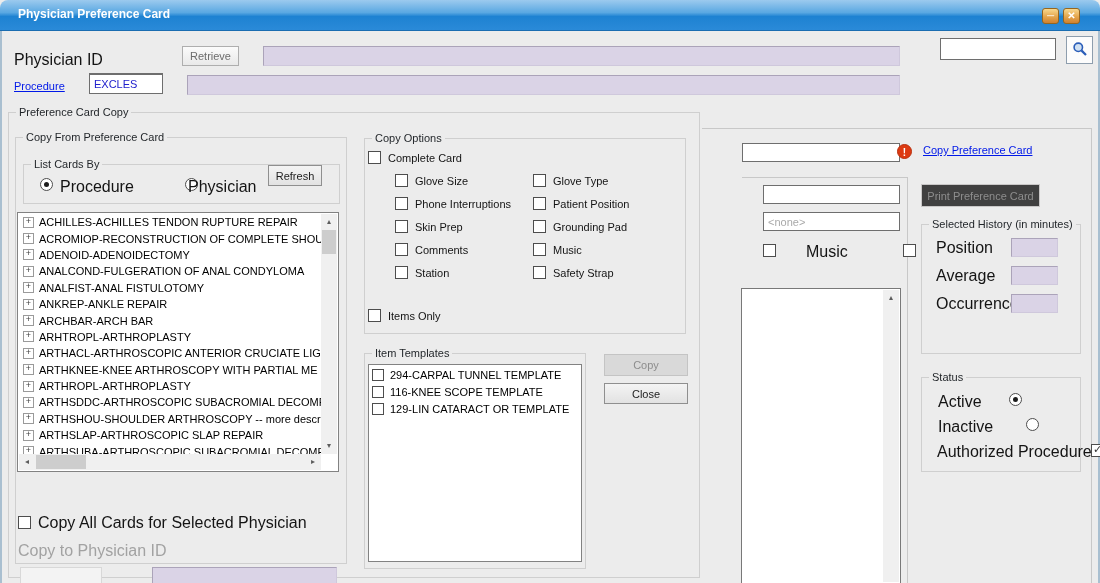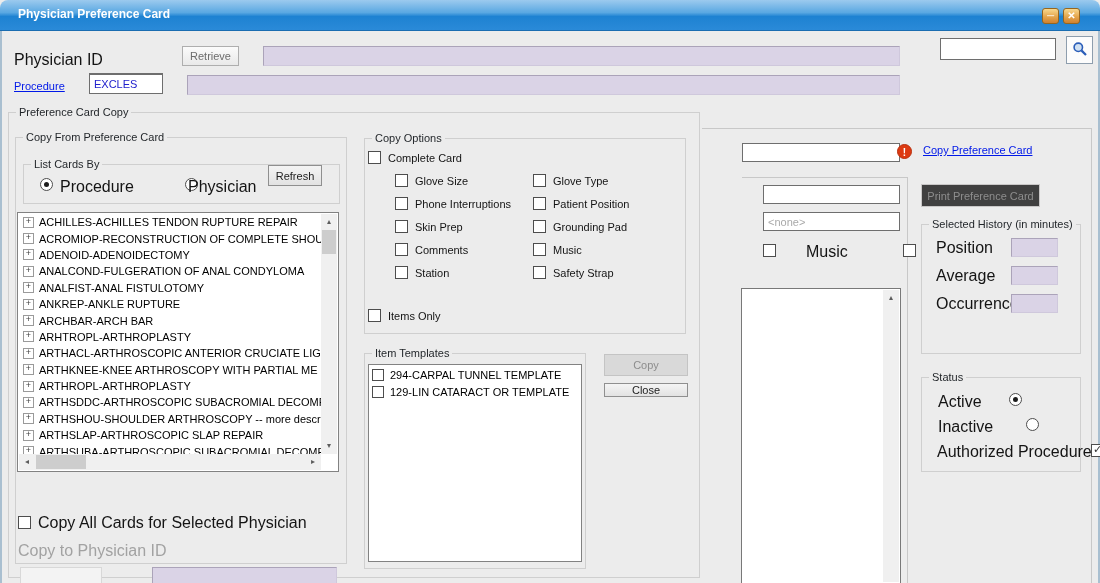"ANKREP-ANKLE RUPTURE" span { text: RUPTURE -> REPAIR }
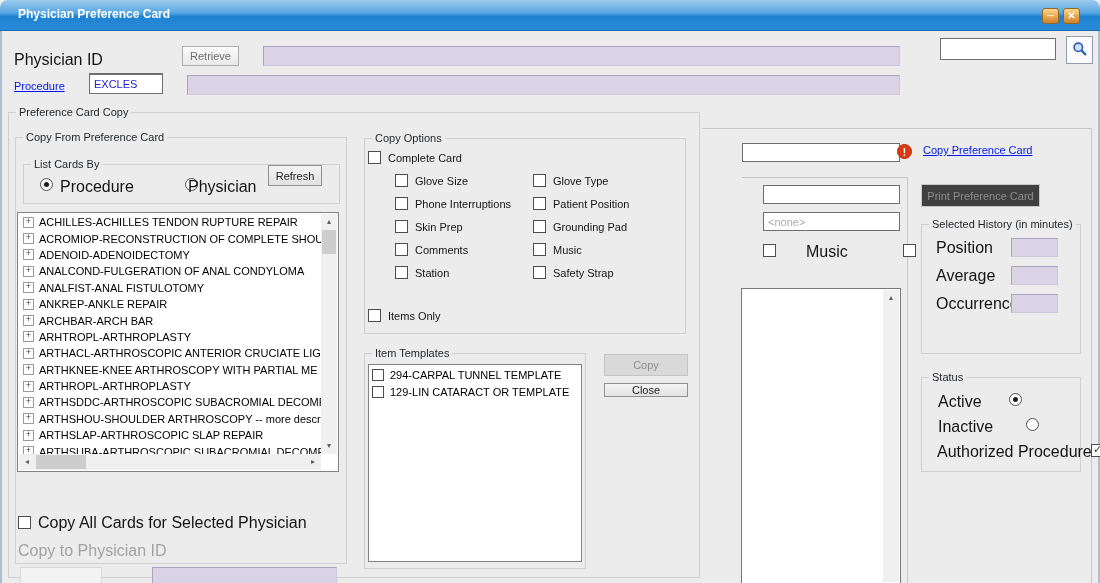"116-KNEE SCOPE TEMPLATE" div.cbrow { html: none -> <div> <span></span> <span>116-KNEE SCOPE TEMPLATE</span> </div> }
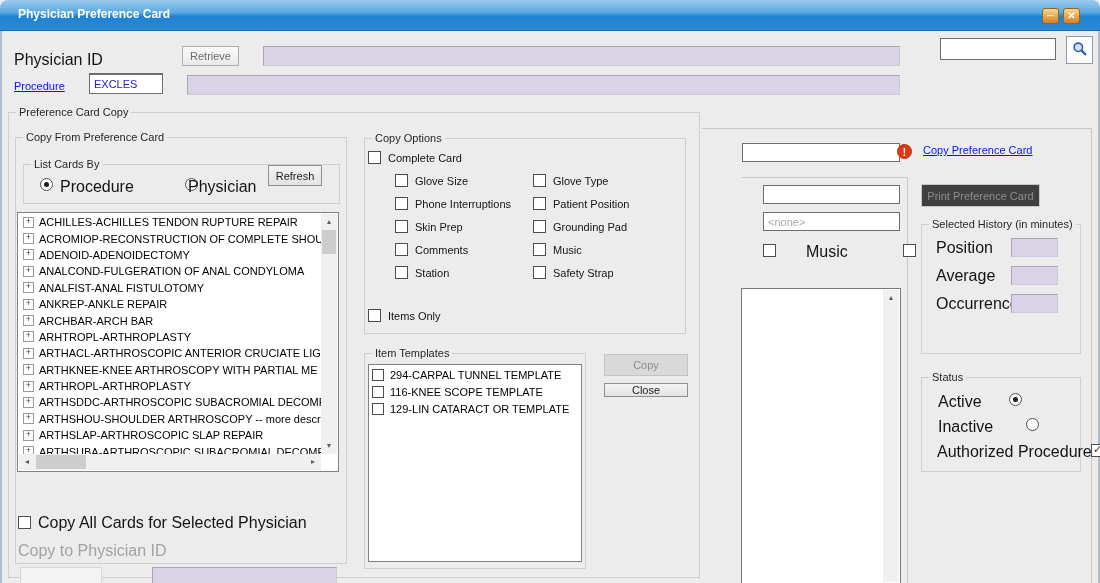"Close" button.abs { height: 14px -> 21px }
